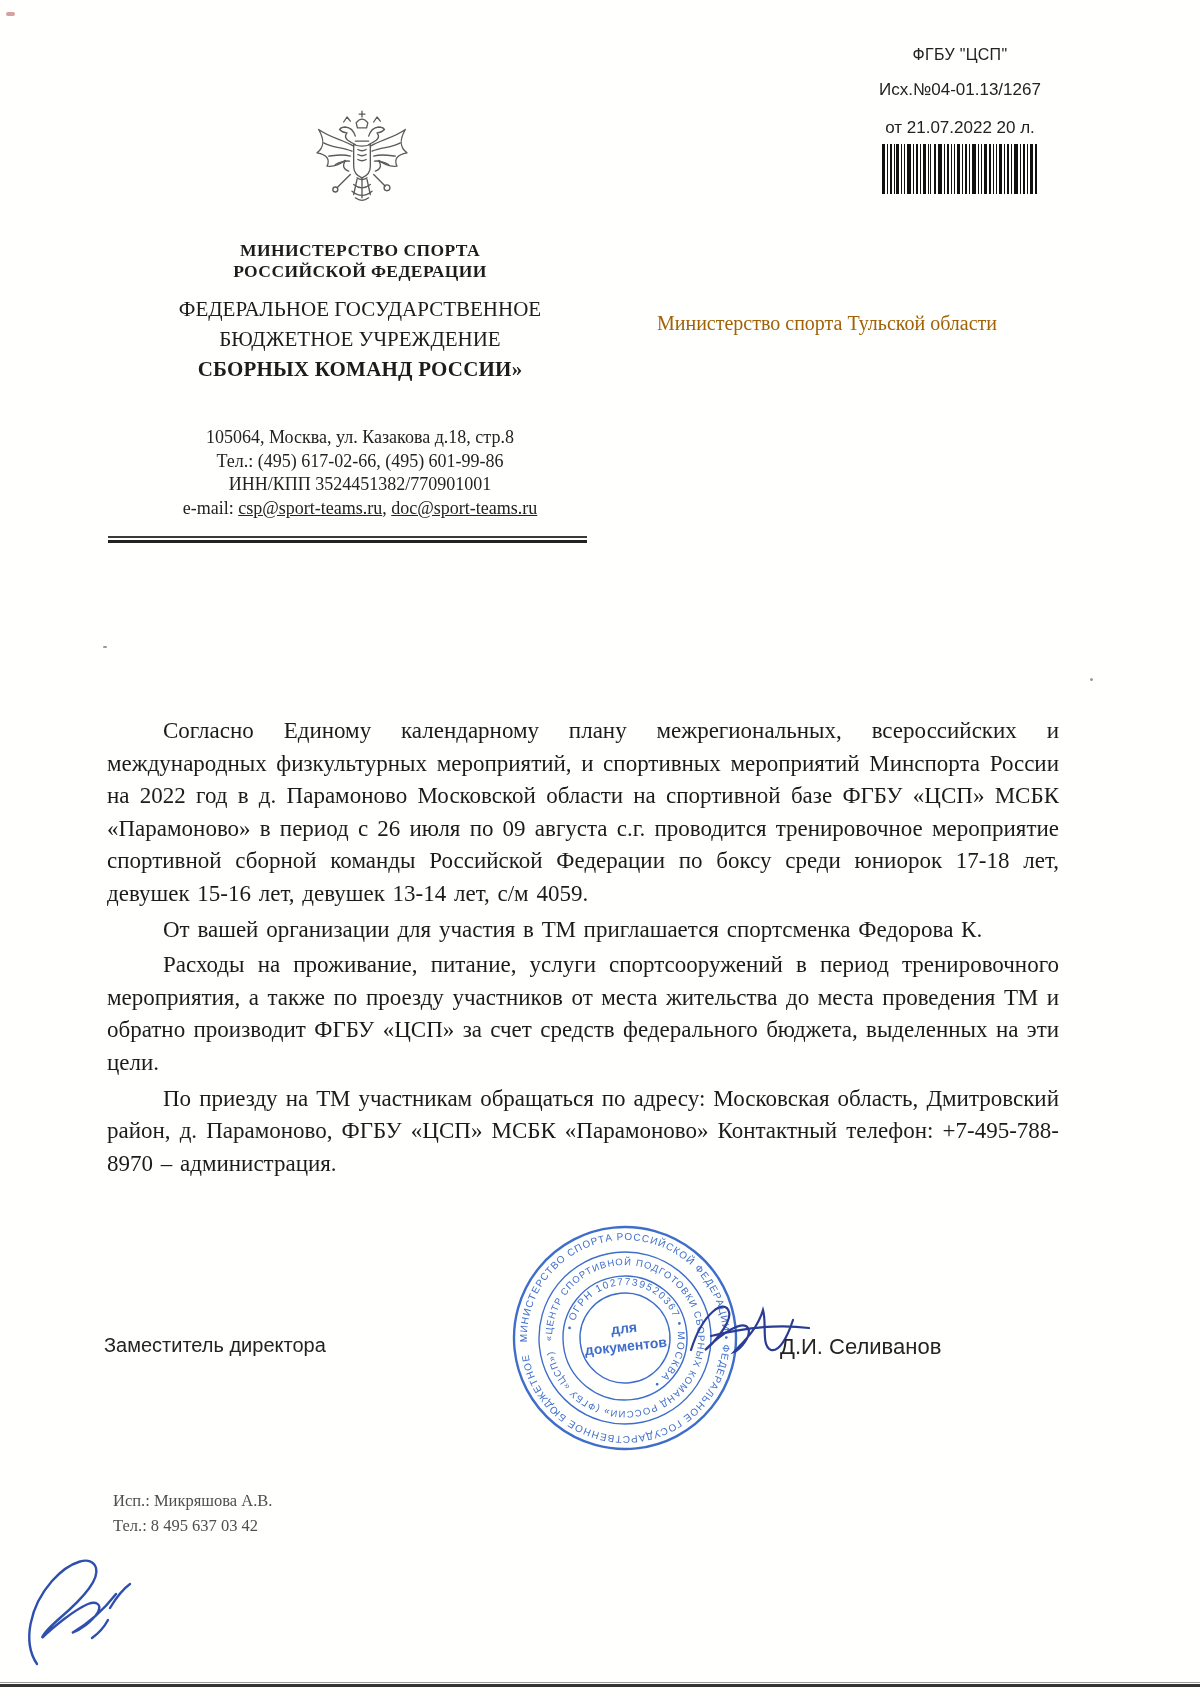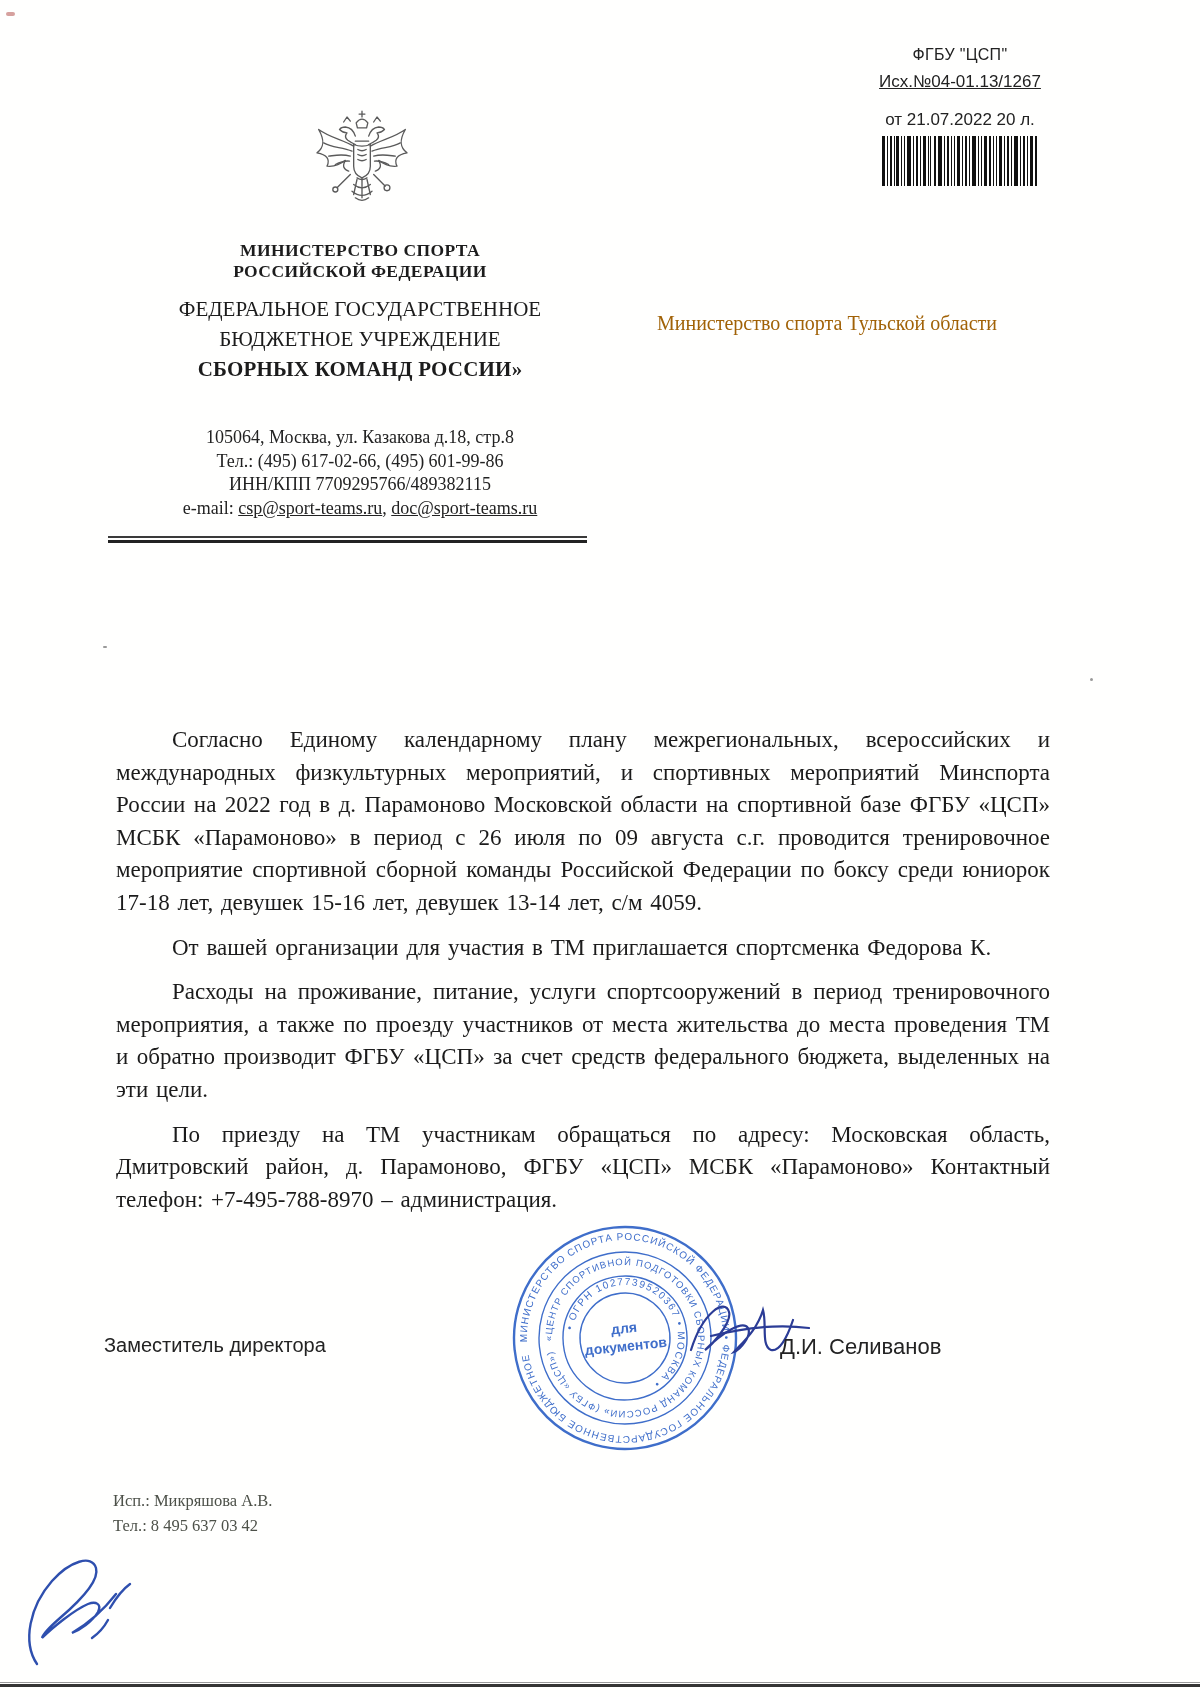"Исх.№04-01.13/1267" .meta-num { margin-top: 8px -> 16px; text-decoration: underline -> none }
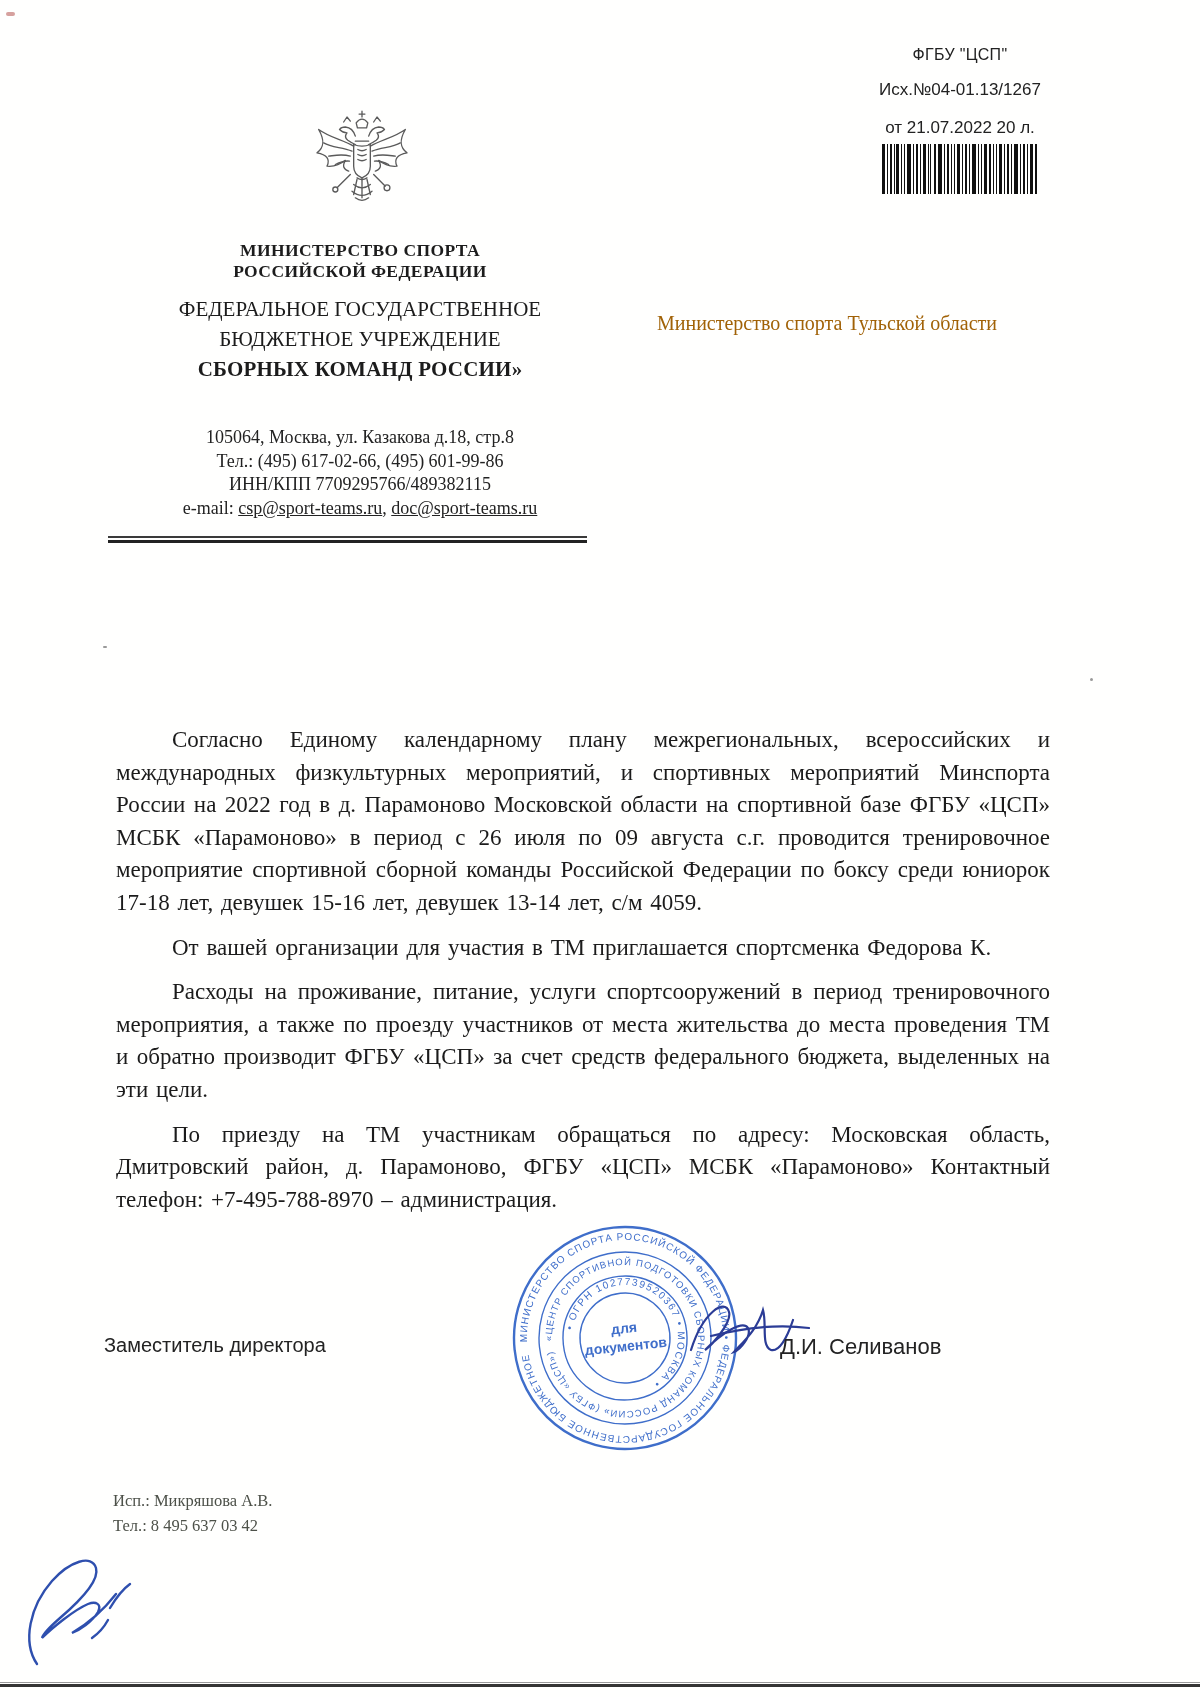"ИНН/КПП 7709295766/489382115" div { text: 7709295766/489382115 -> 3524451382/770901001 }
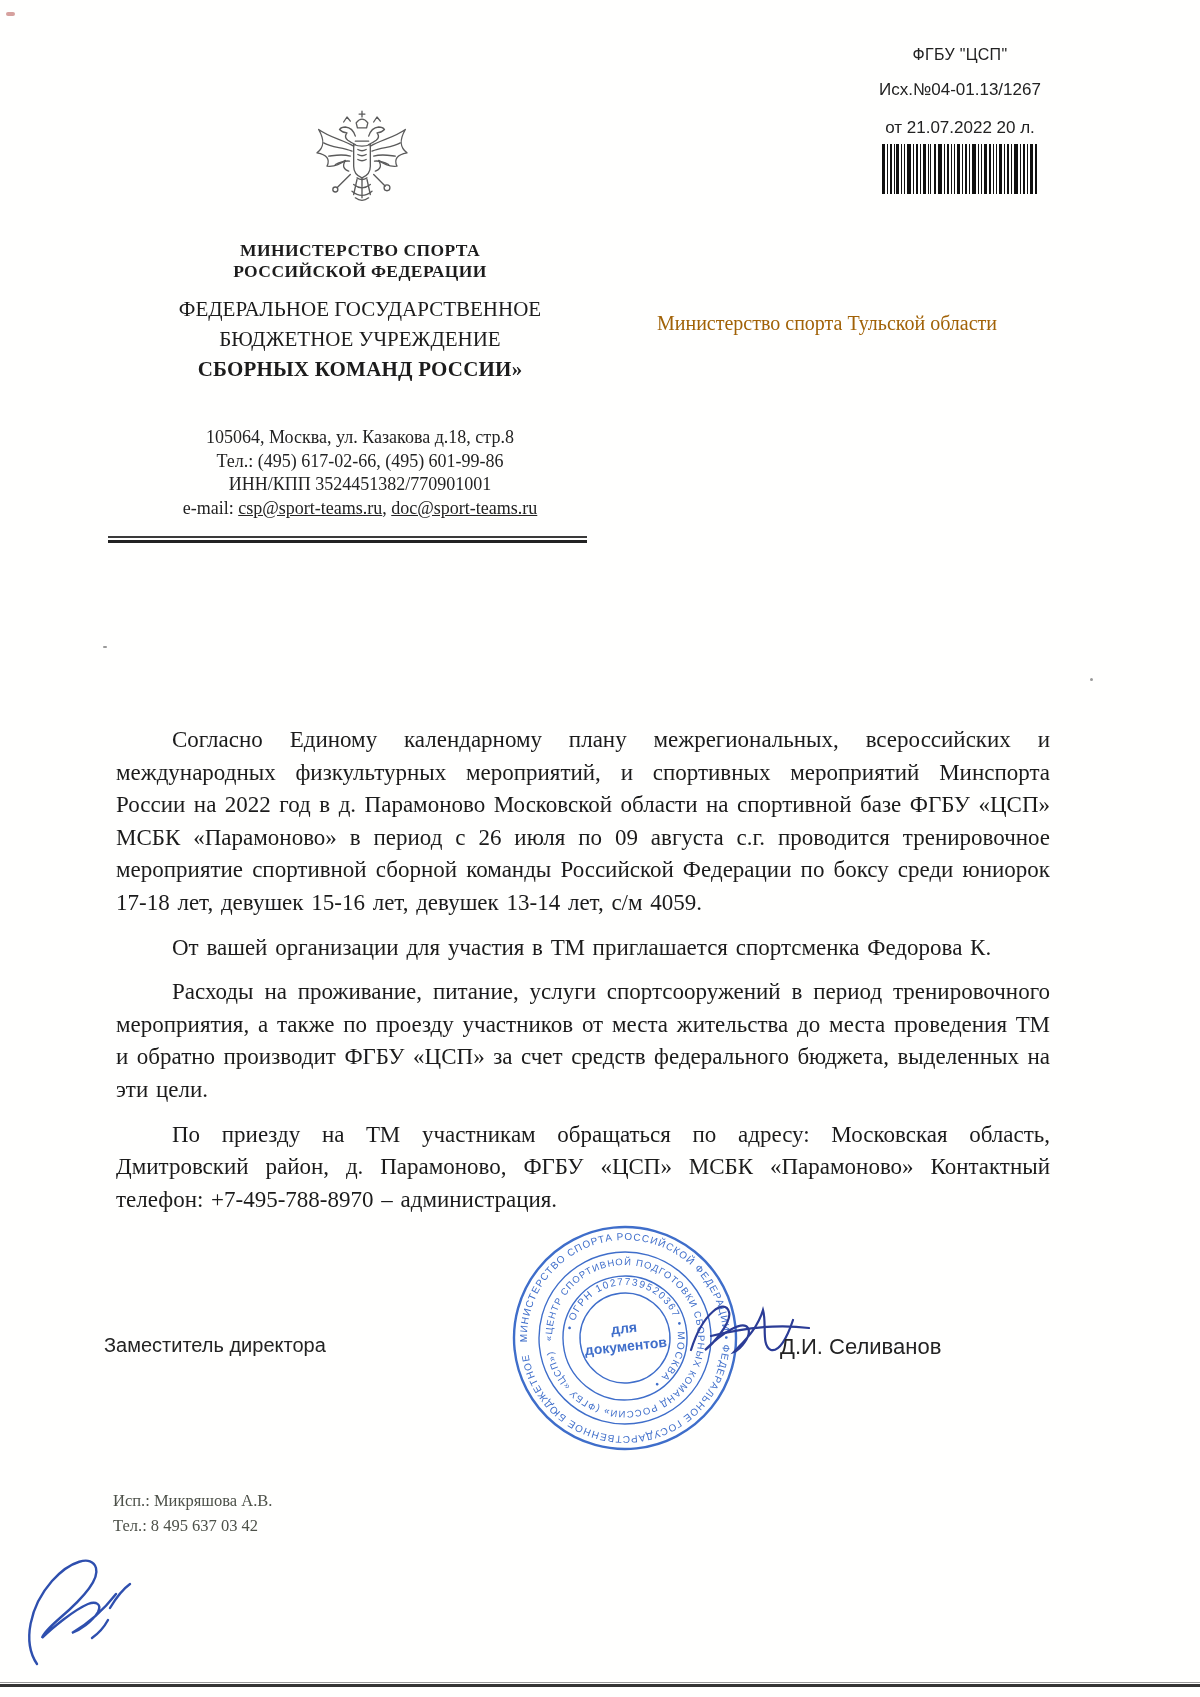"Согласно Единому календарному плану" .body-text p { margin: 12px -> 3px }
